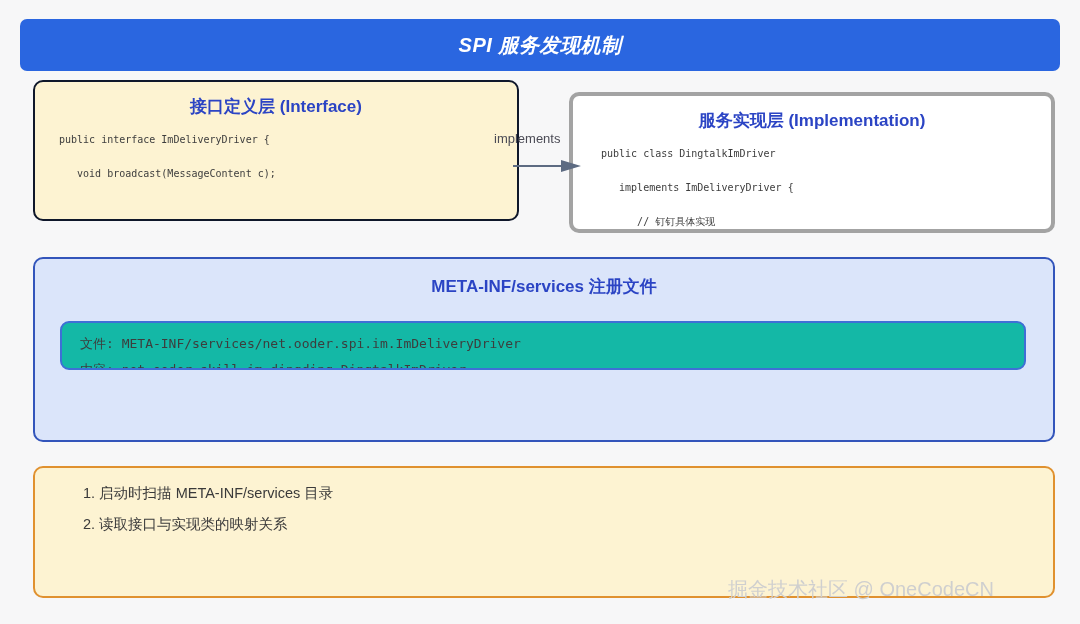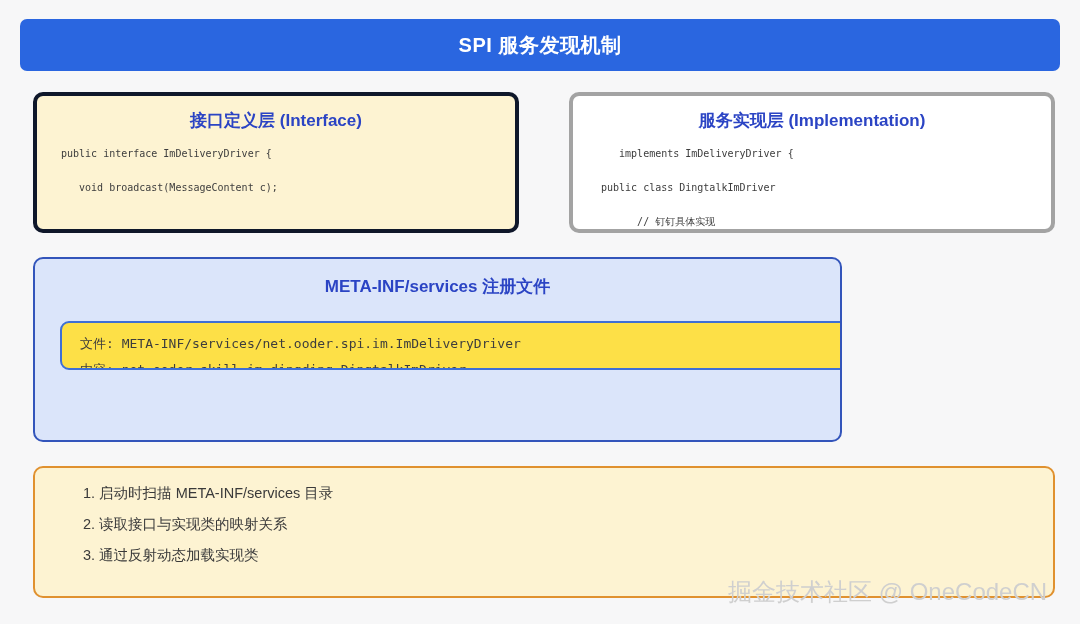"SPI 服务发现机制" .banner { font-style: none -> italic }
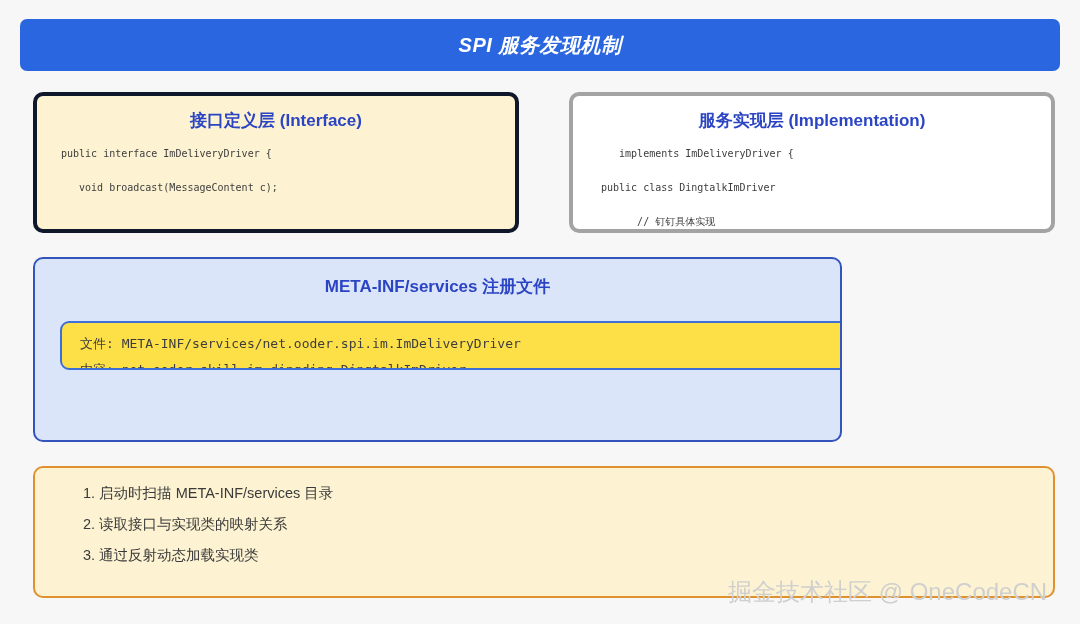"接口定义层 (Interface)" .panel-interface { border: 4px solid #0f172a -> 2px solid #0f172a; top: 92px -> 80px }
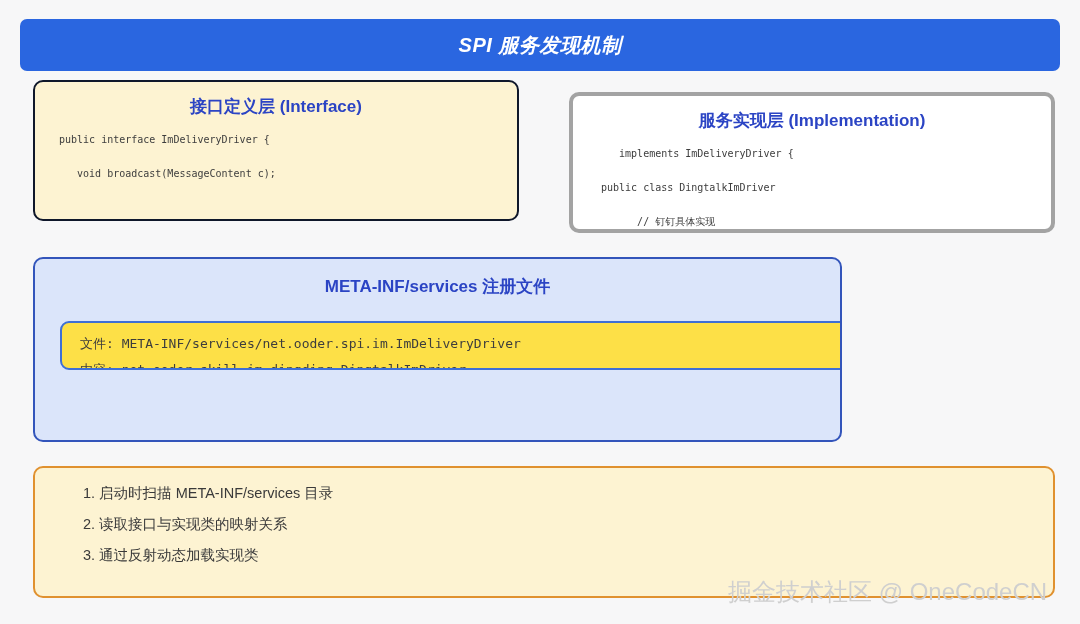"implements" div.connector { html: none -> <div> <div>implements</div> <div> <svg> <path></path> </svg> </div> </div> }
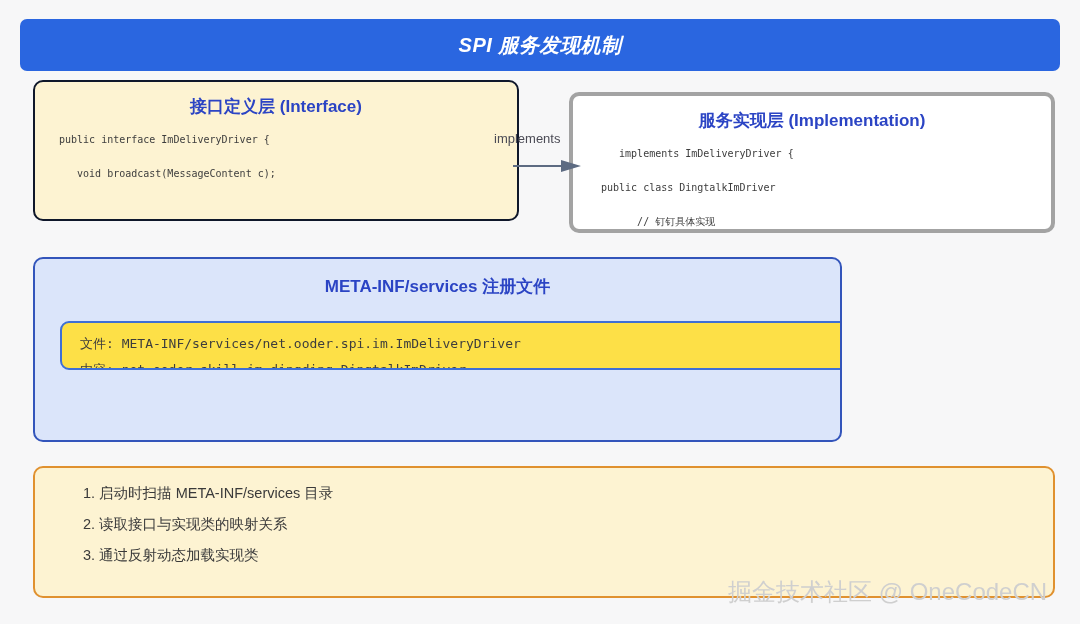"implements ImDeliveryDriver {" div.code { order: before "public class DingtalkImDriver" -> after "public class DingtalkImDriver" }
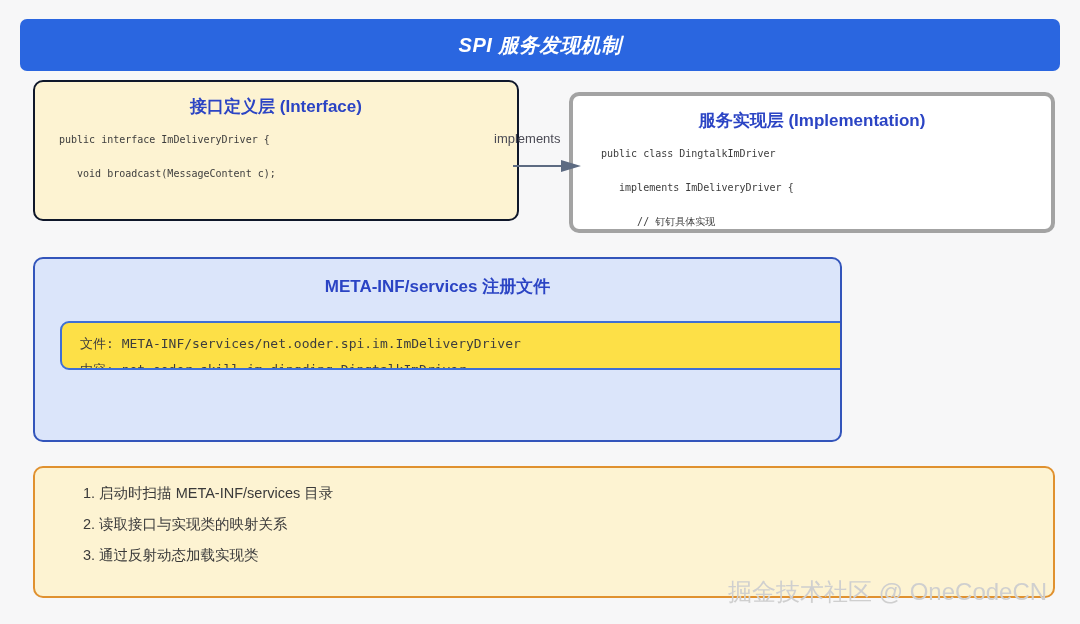"META-INF/services 注册文件" .section-meta { width: 809px -> 1022px }
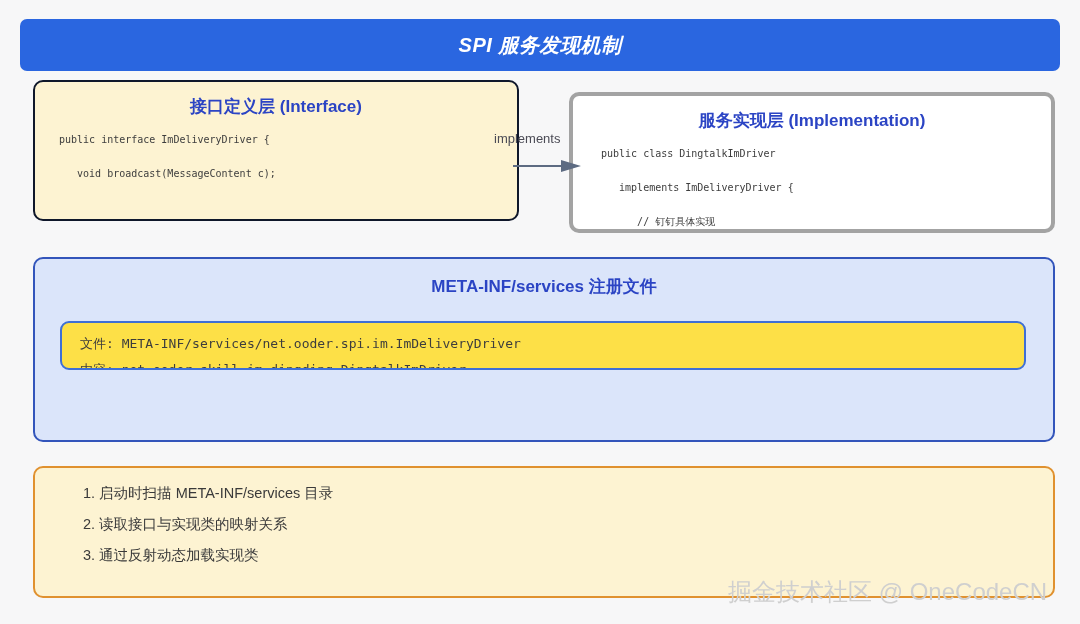"文件:" .file-card { background: #fde047 -> #14b8a6 }
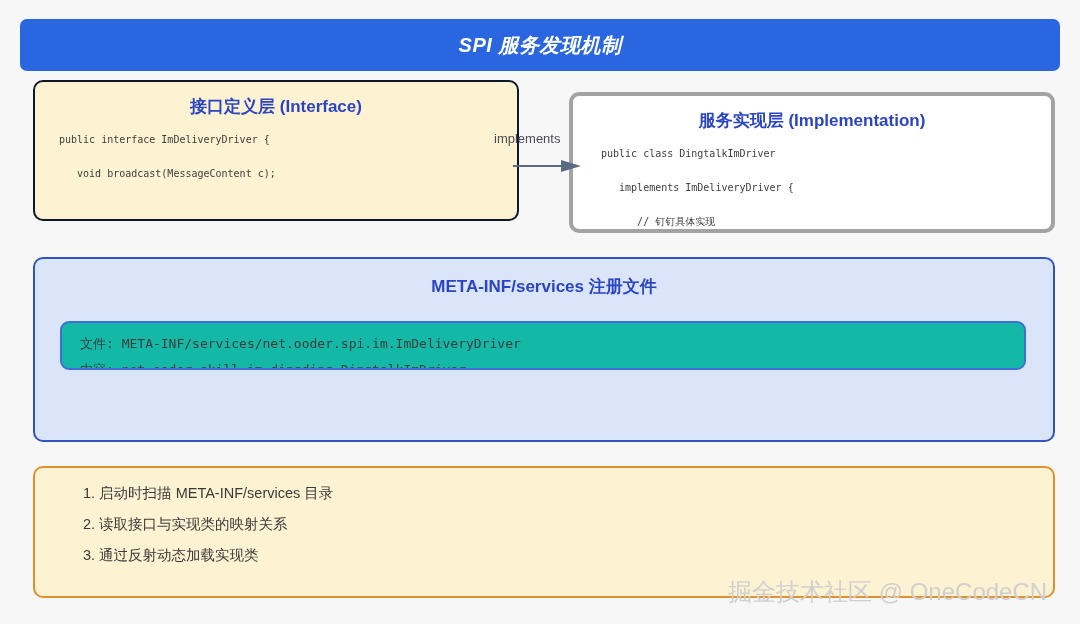"3. 通过反射动态加载实现类" li.step { html: <li>3. 通过反射动态加载实现类</li> -> none }
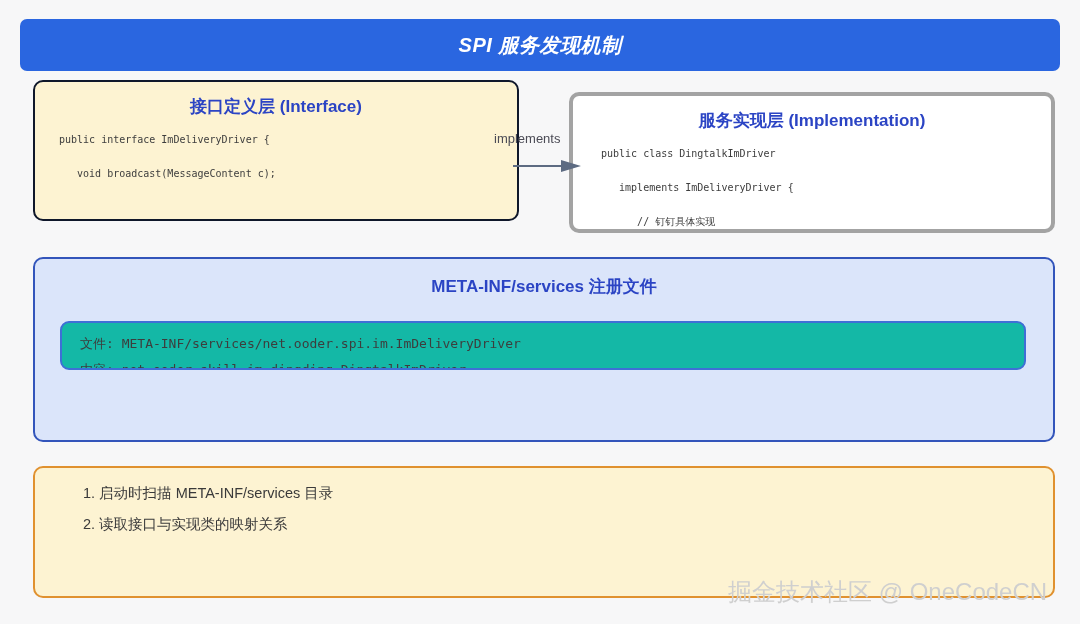"掘金技术社区 @ OneCodeCN" .watermark { font-size: 24px -> 20px }
